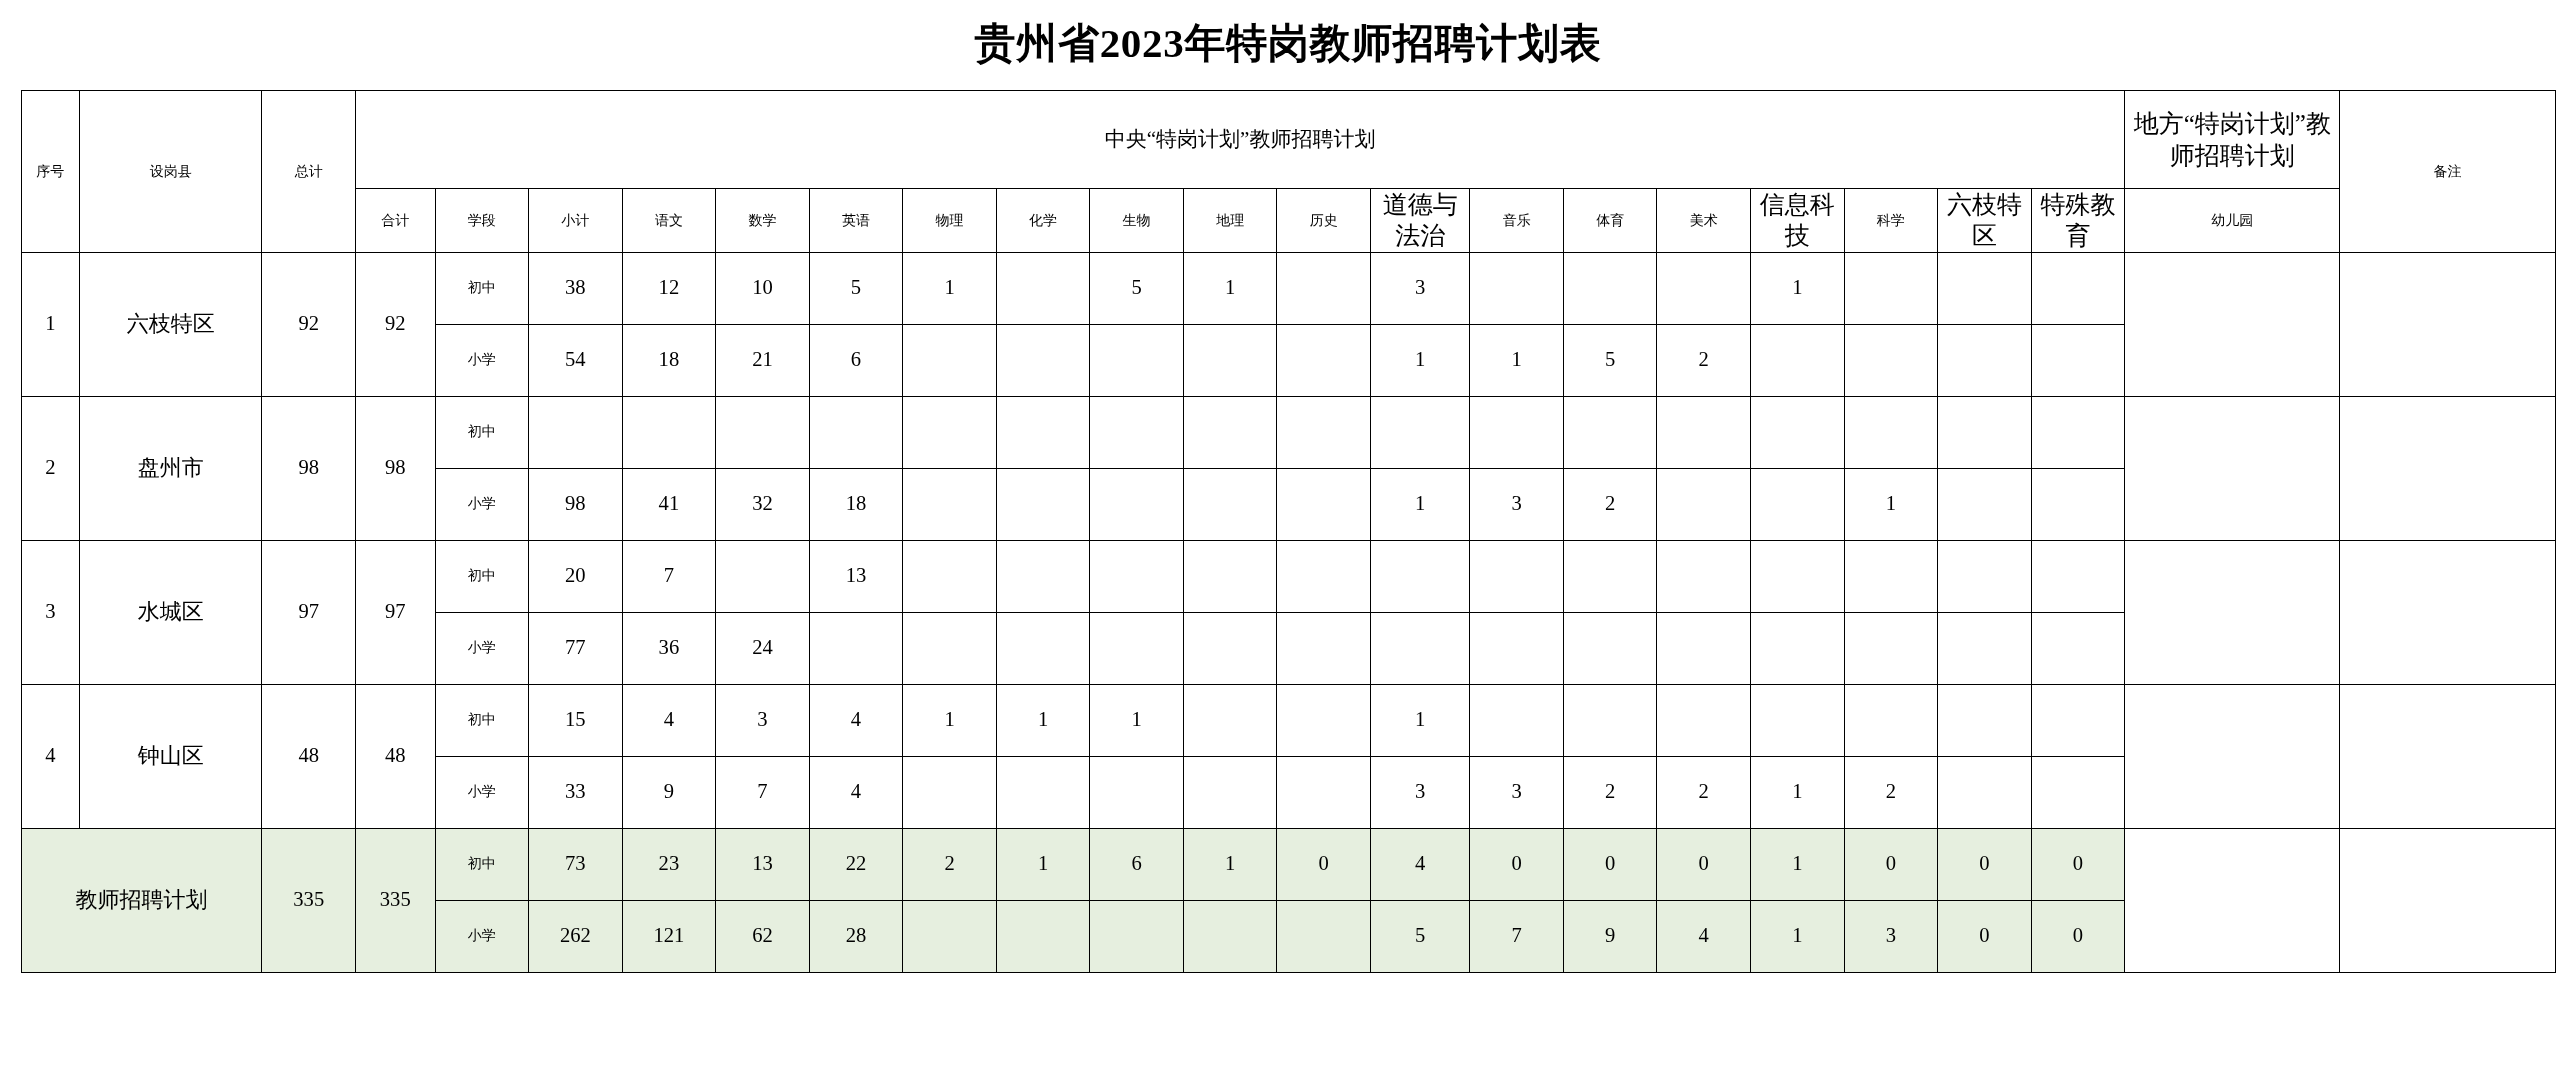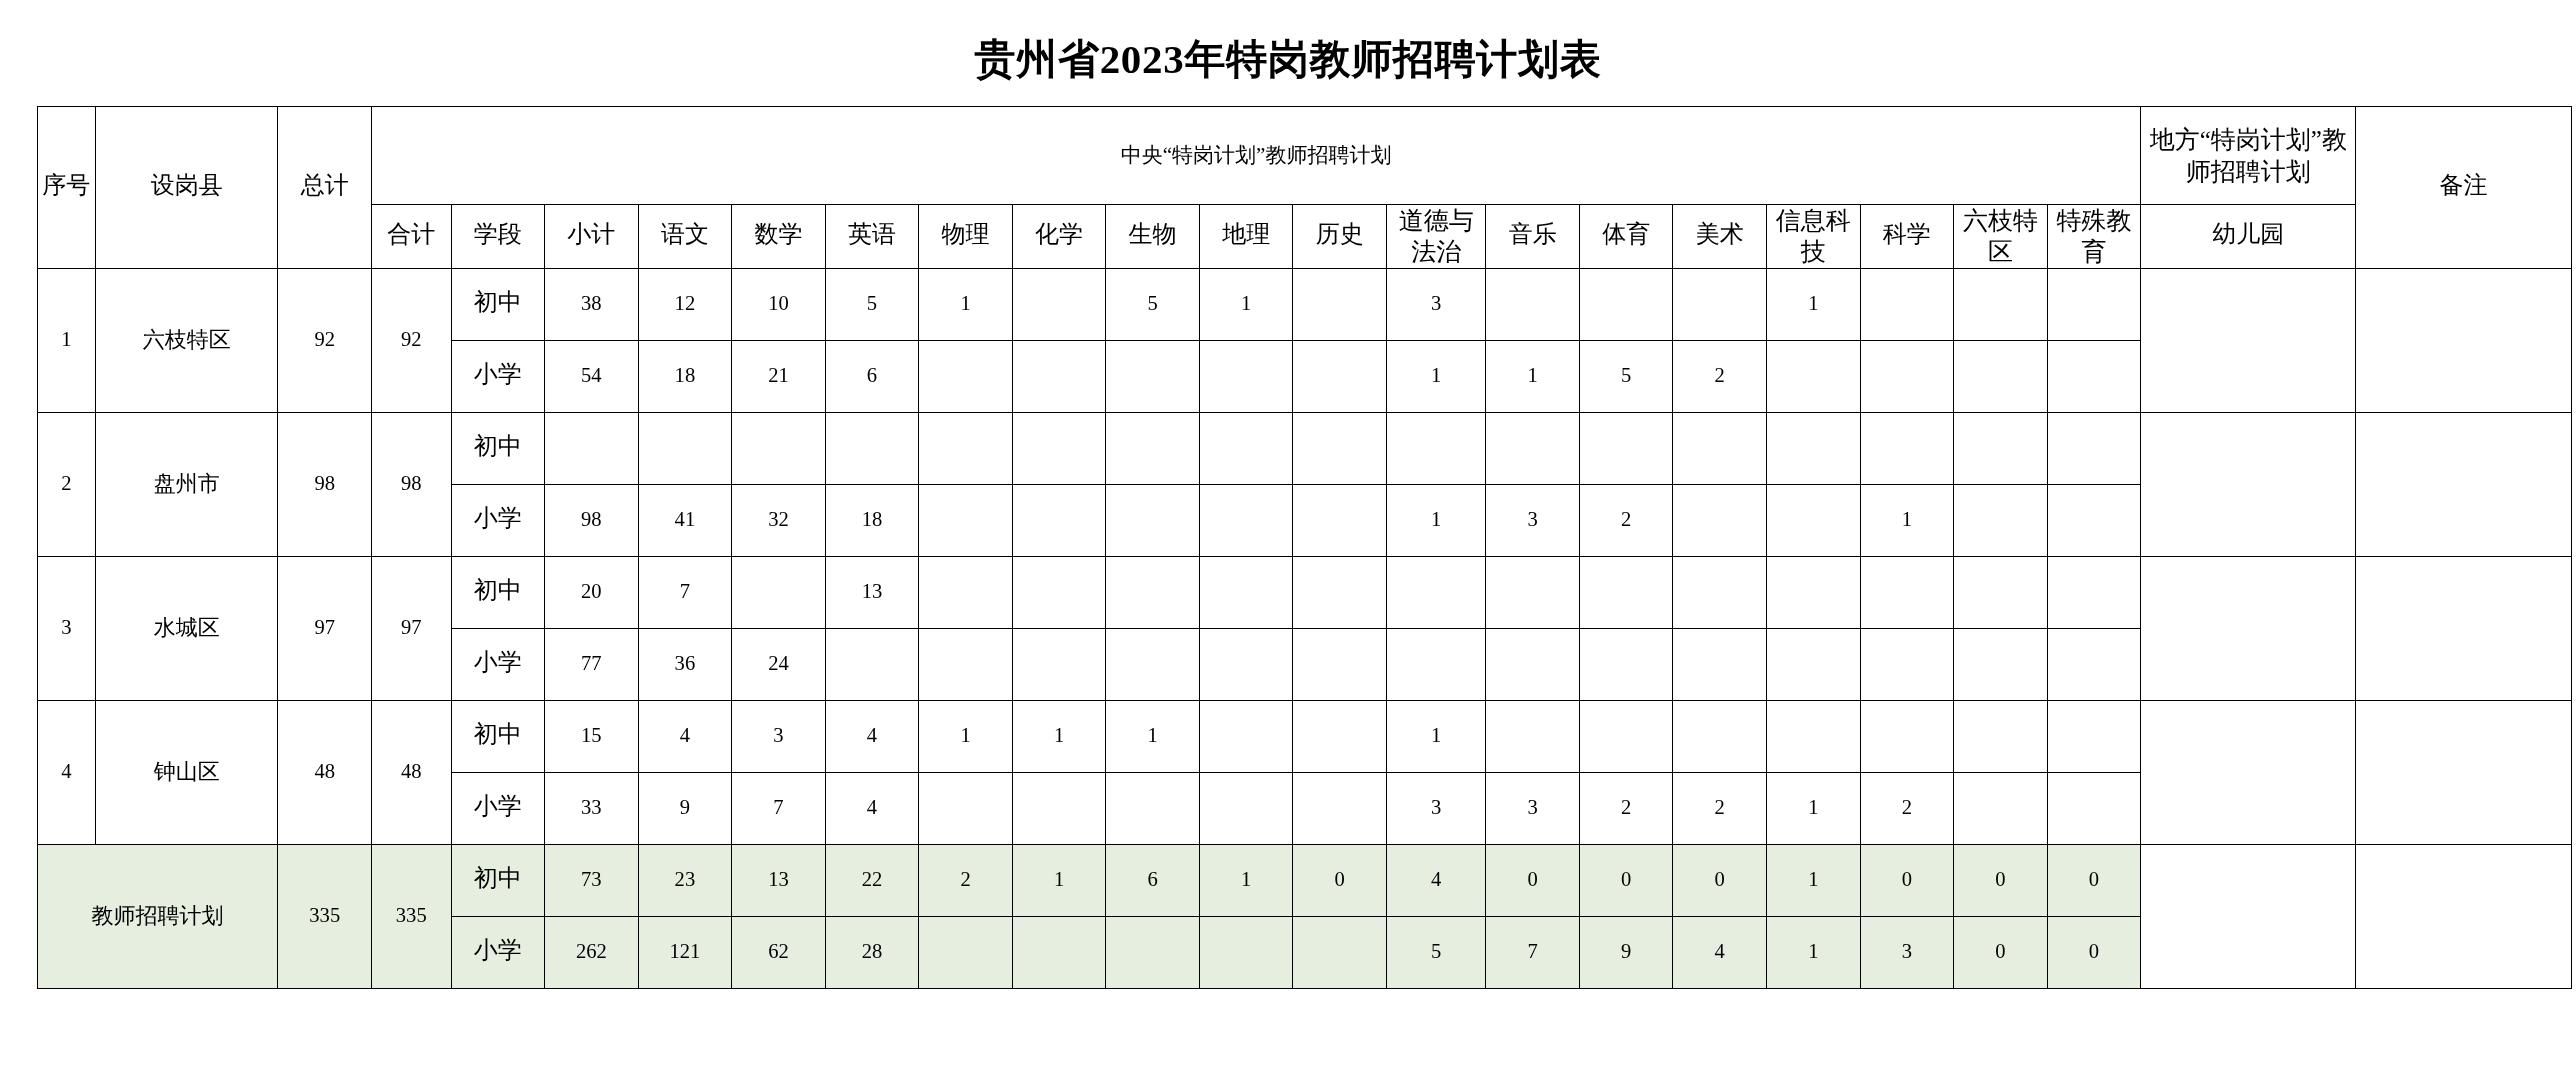"贵州省2023年特岗教师招聘计划表" .page { padding: 16px -> 0 }
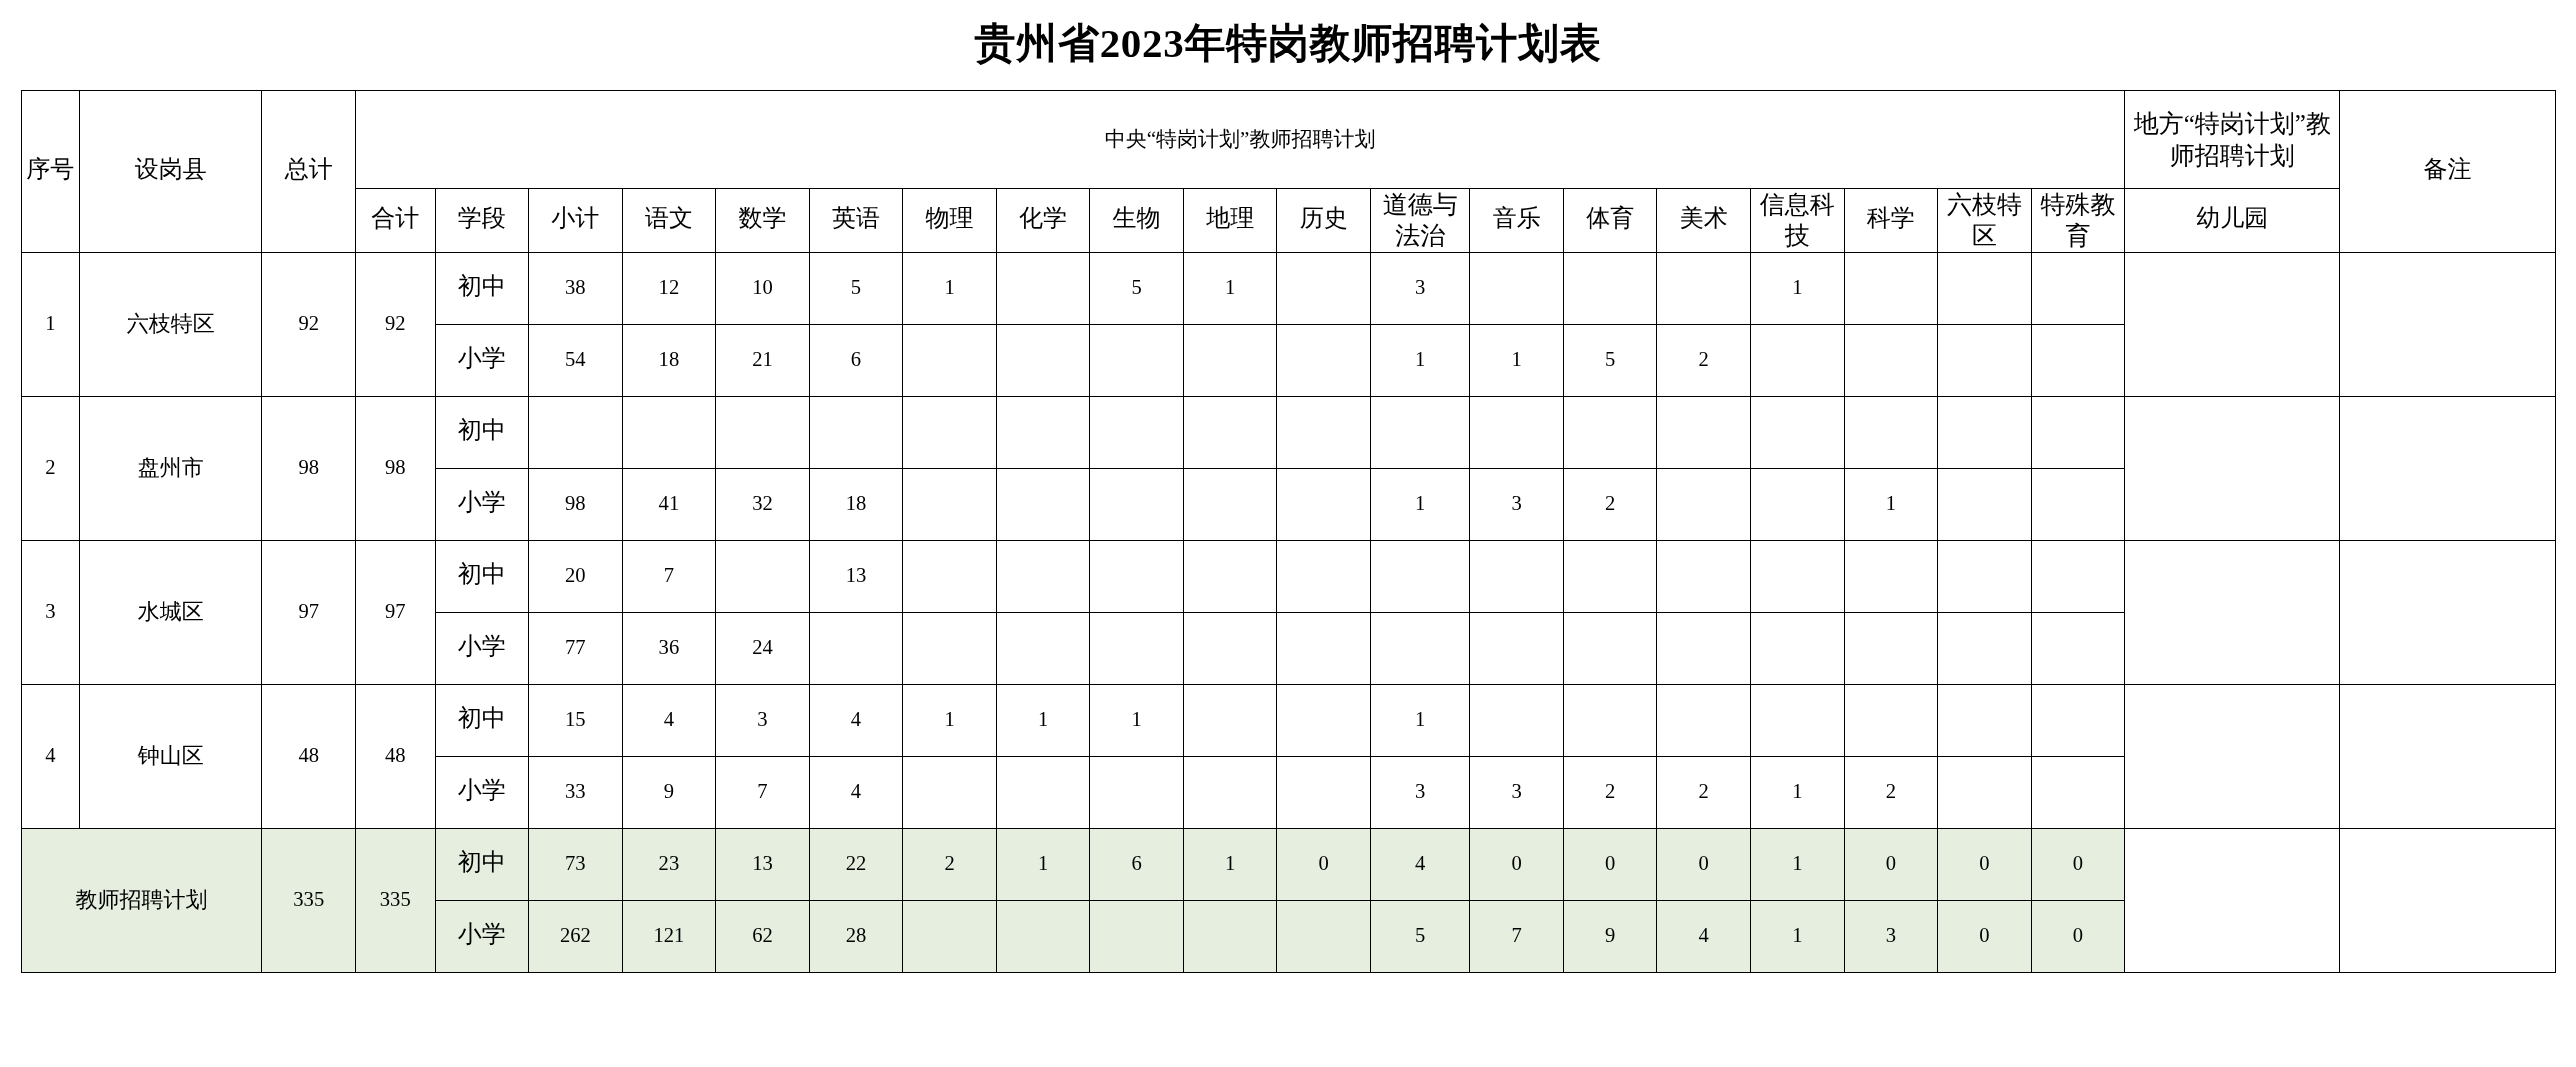"序号" .vtext { font-family: Liberation Mono, monospace -> none; font-size: 24px -> 14px }
